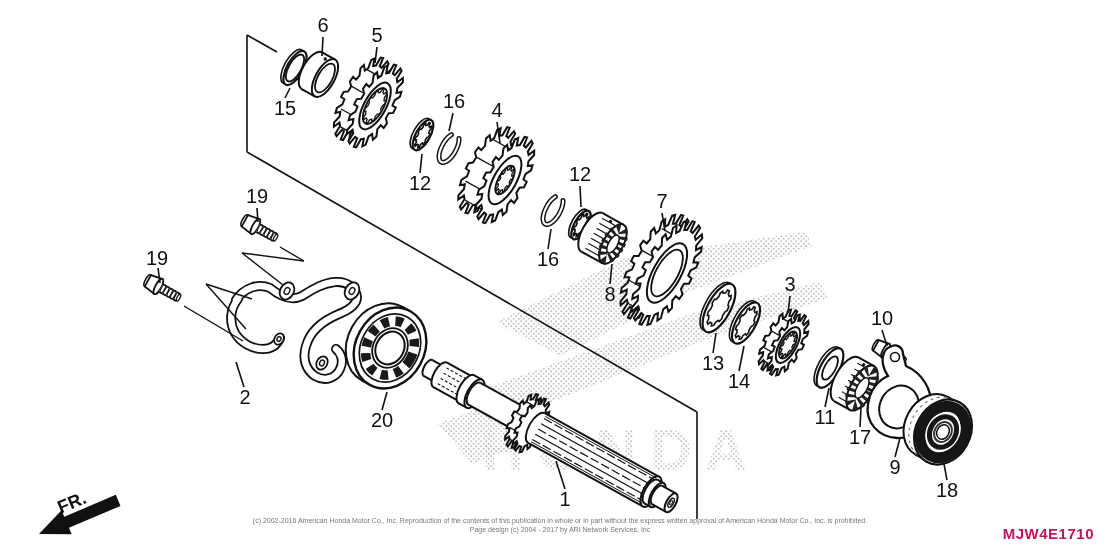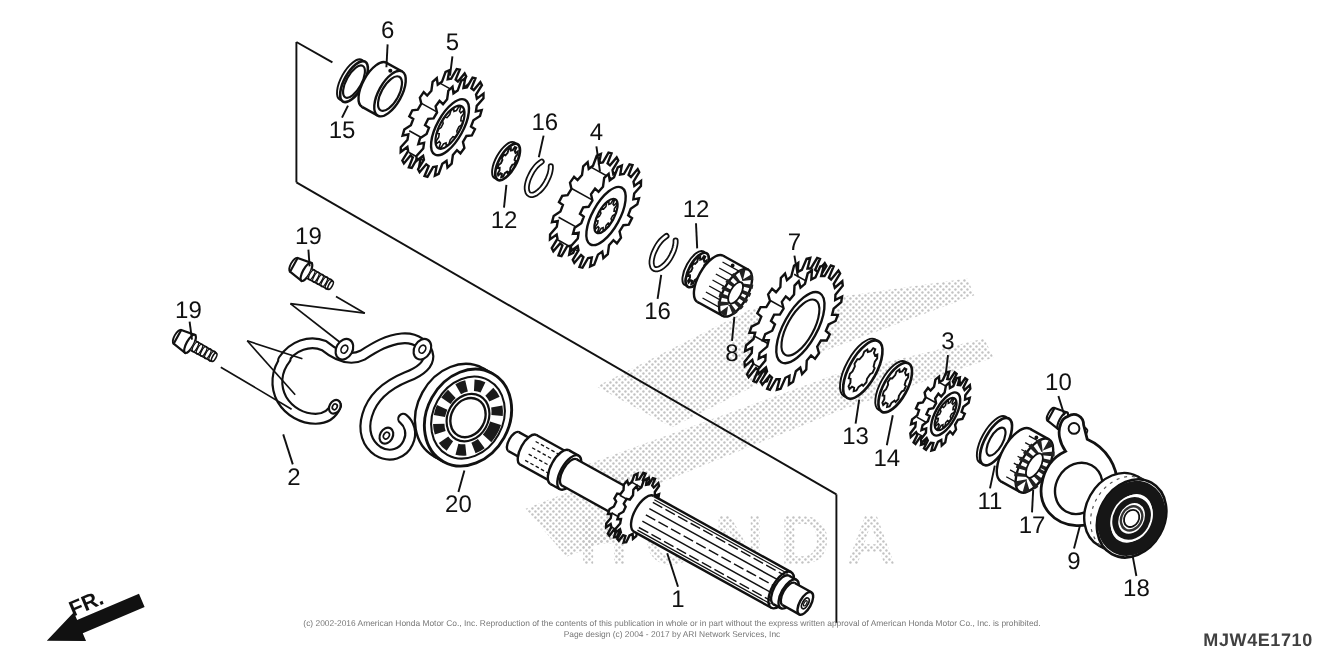"MJW4E1710" .code { color: #404040 -> #be185d }
